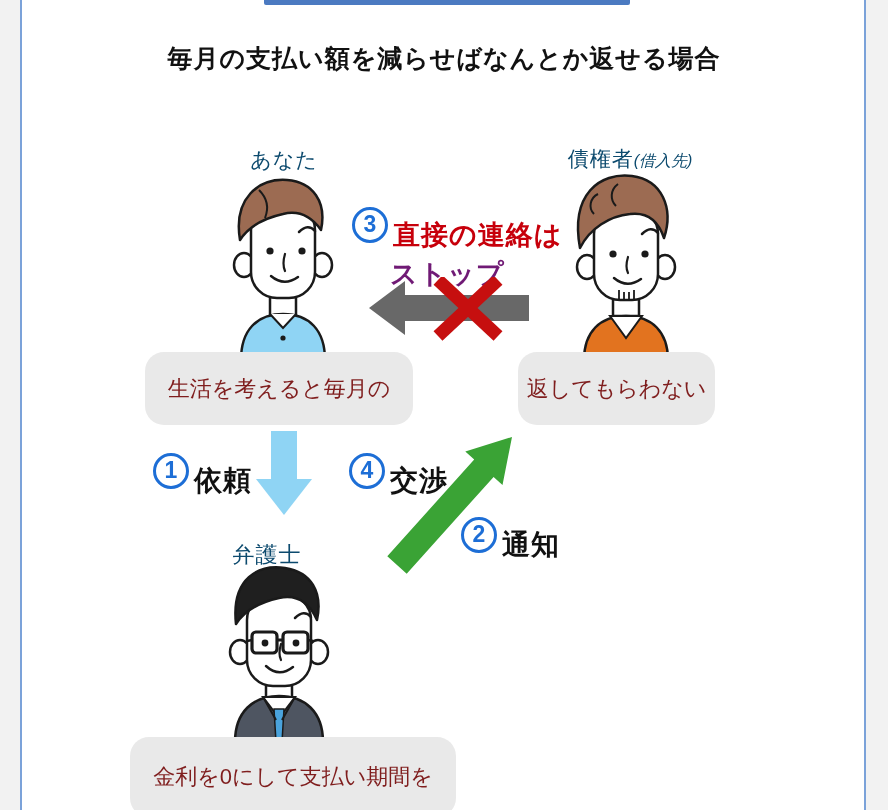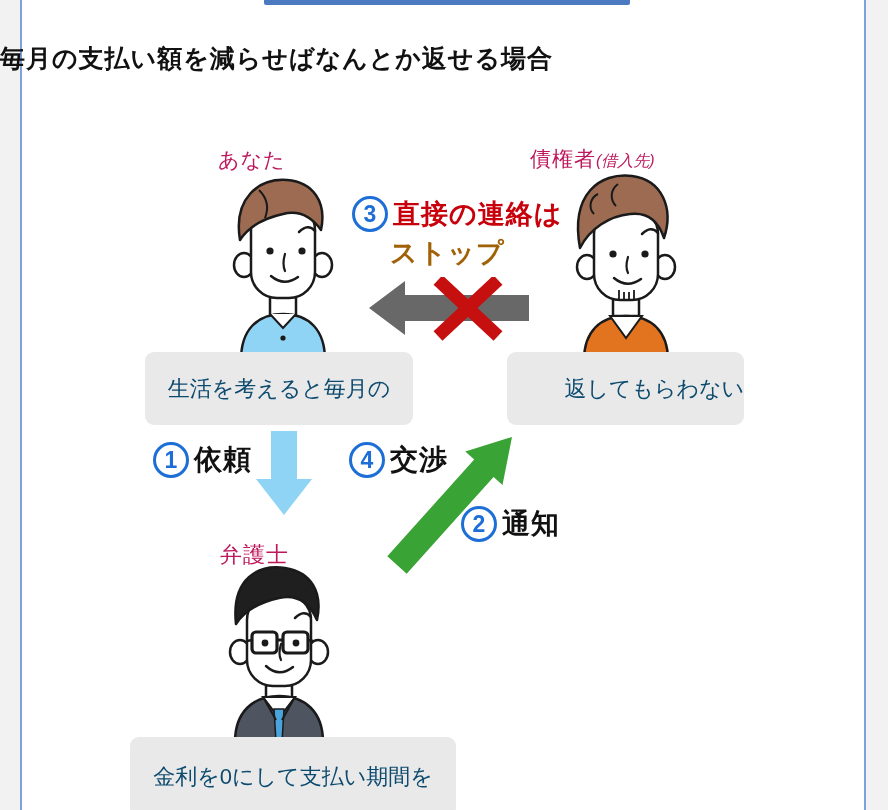"毎月の支払い額を減らせばなんとか返せる場合" .title { text-align: left -> center }
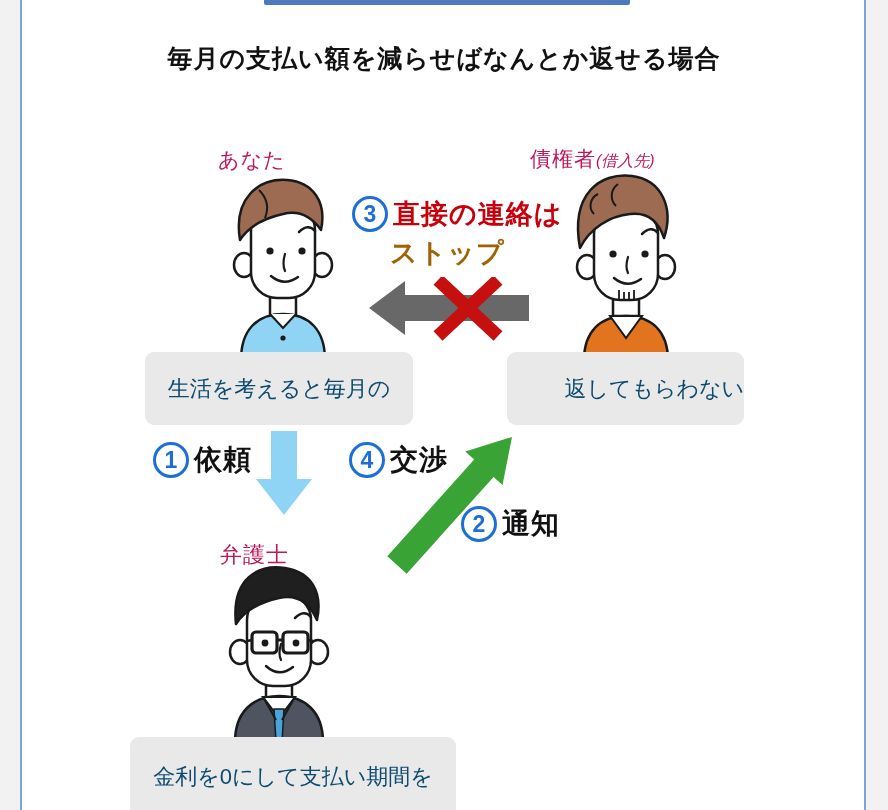"あなた" .actor-label { color: #be185d -> #0c4a6e; text-align: none -> center }
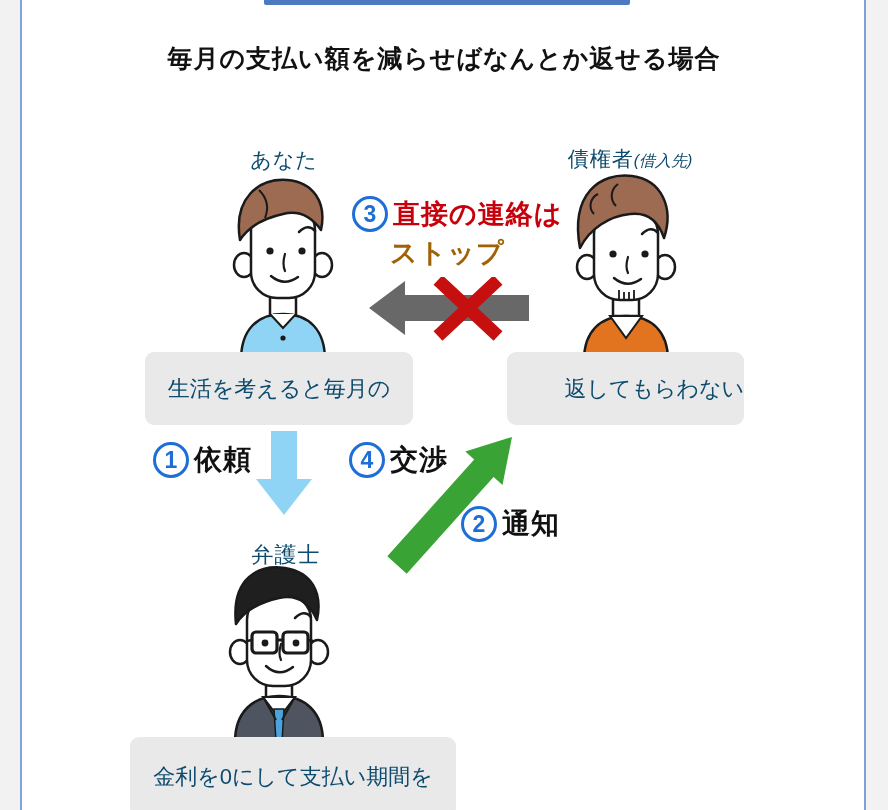"直接の連絡は" .step-label { margin-top: none -> 21px }
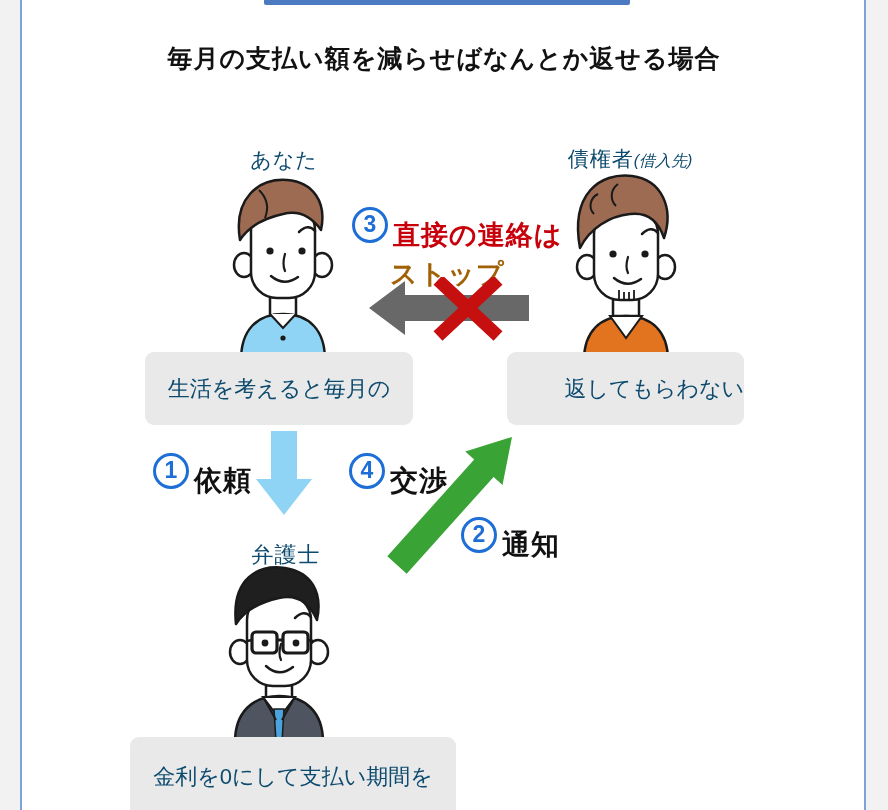"ストップ" .step3-line2 { color: #a16207 -> #701a75 }
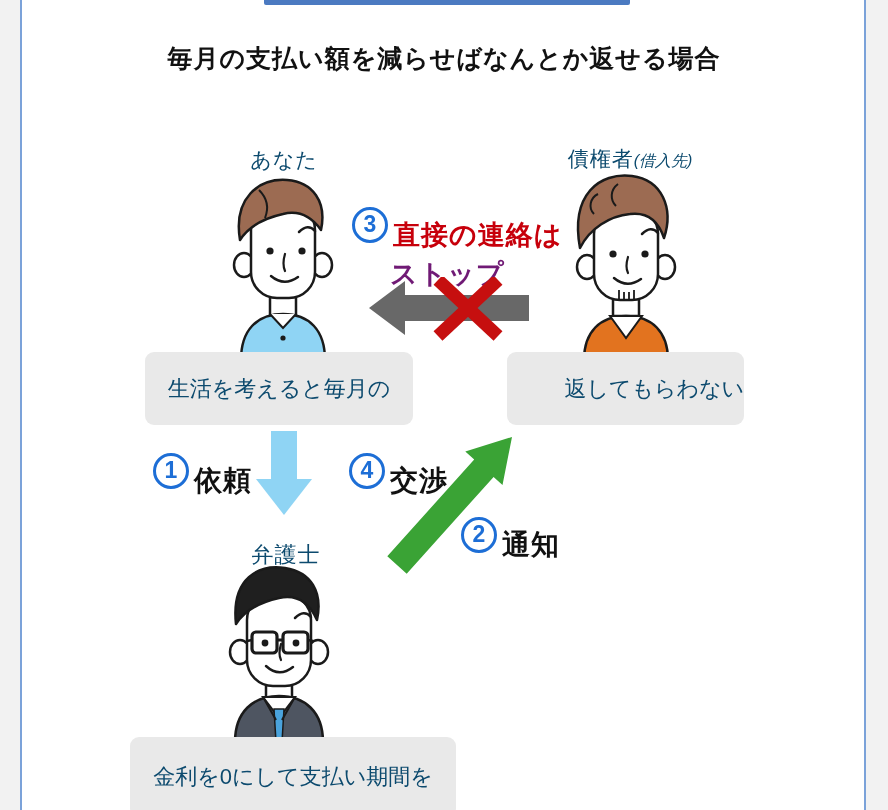"生活を考えると毎月の" .bubble { border-radius: 9px -> 19px; color: #0c4a6e -> #7f1d1d }
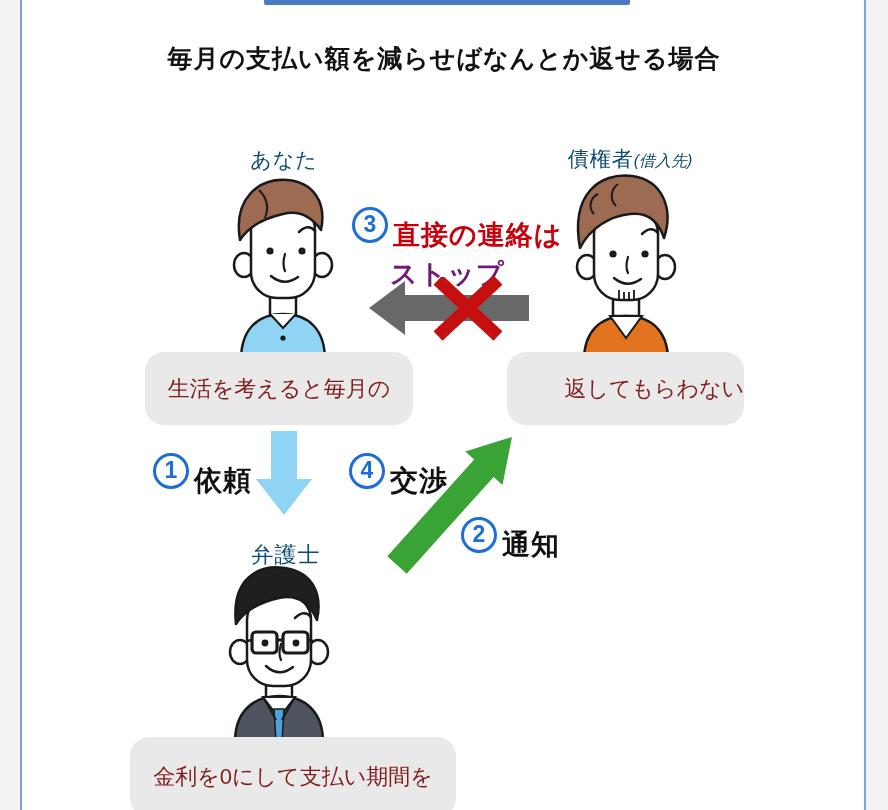"返してもらわない" .creditor-bubble { align-items: flex-end -> none; left: 507px -> 518px; width: 237px -> 197px }
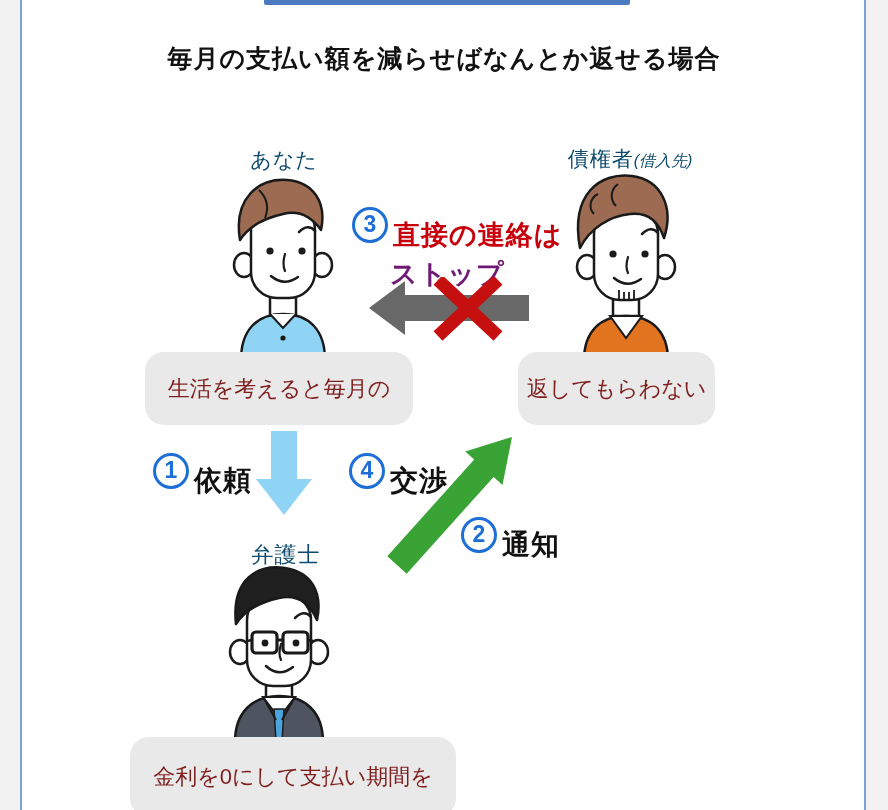"弁護士" .lawyer-label { left: 220px -> 201px }
